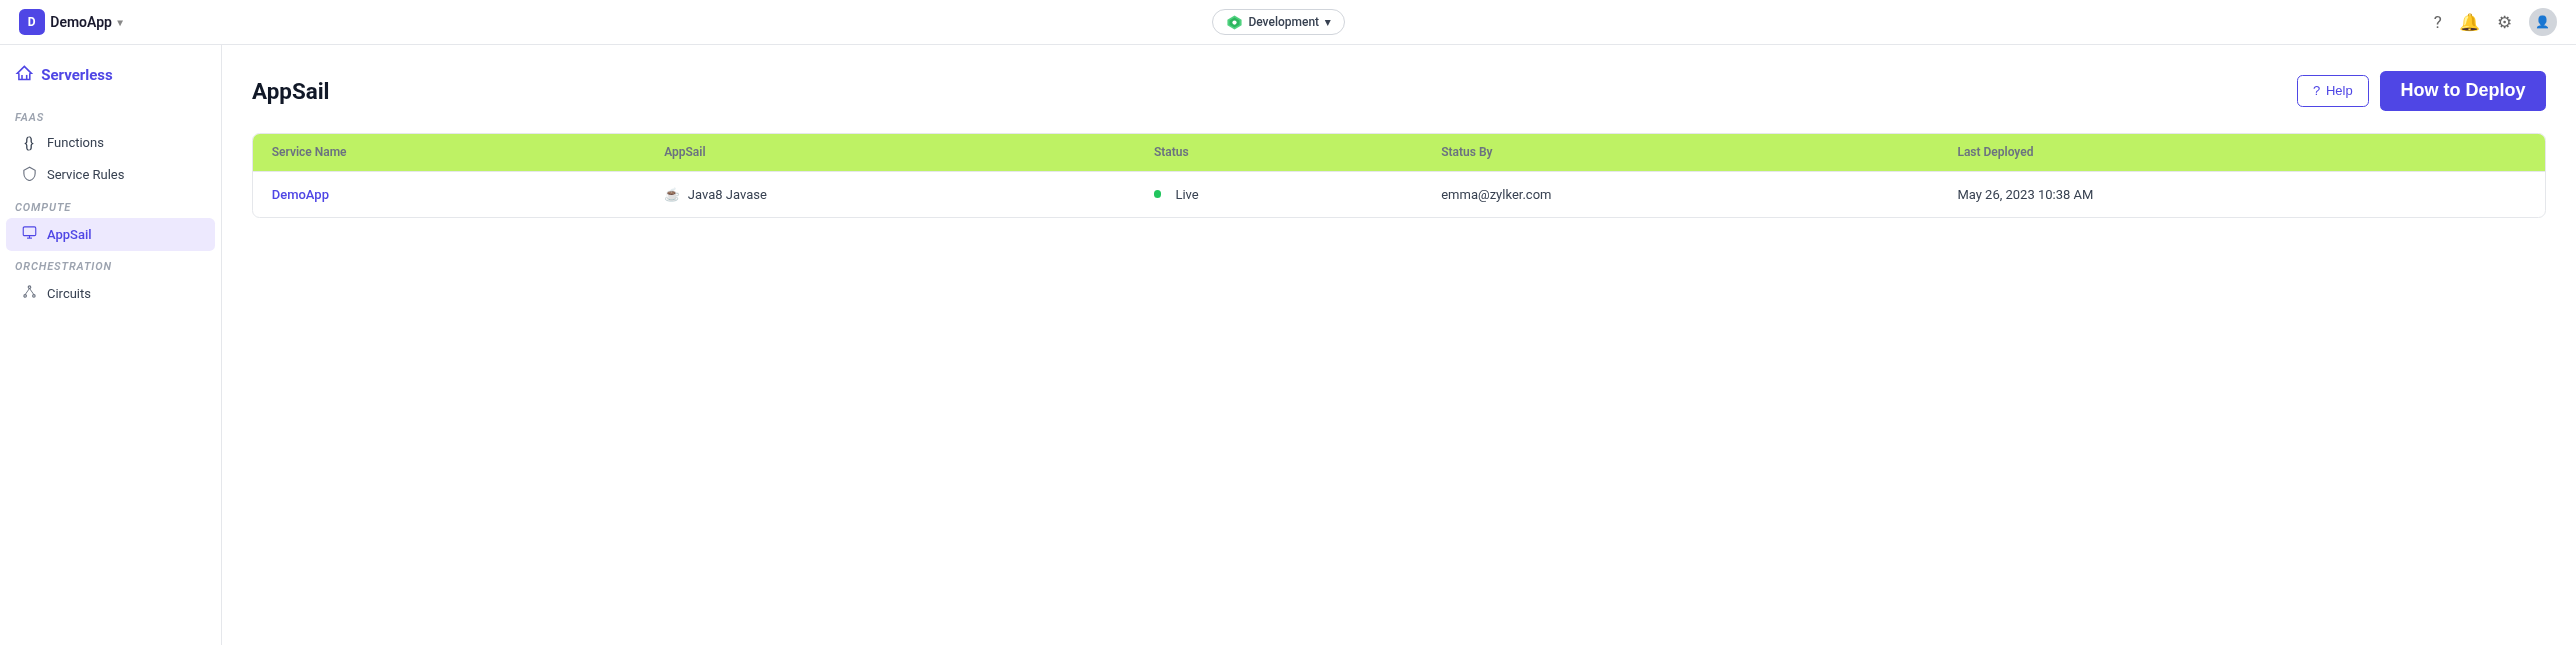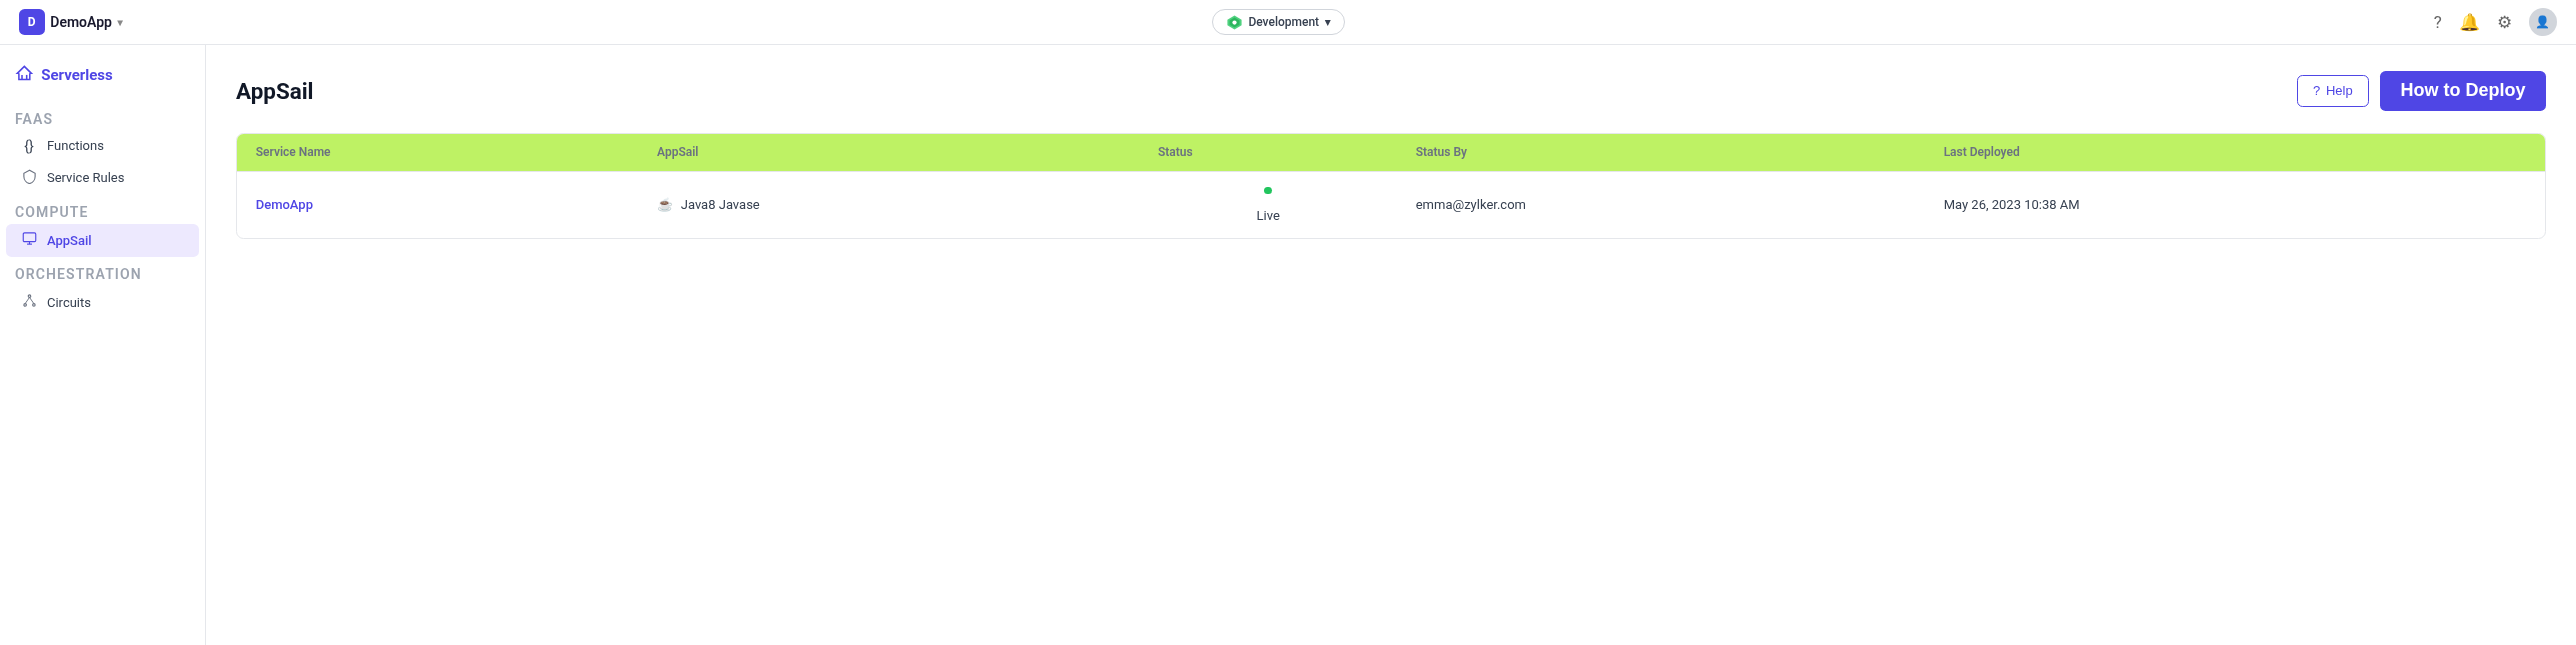"Serverless" .sidebar { width: 206px -> 222px }
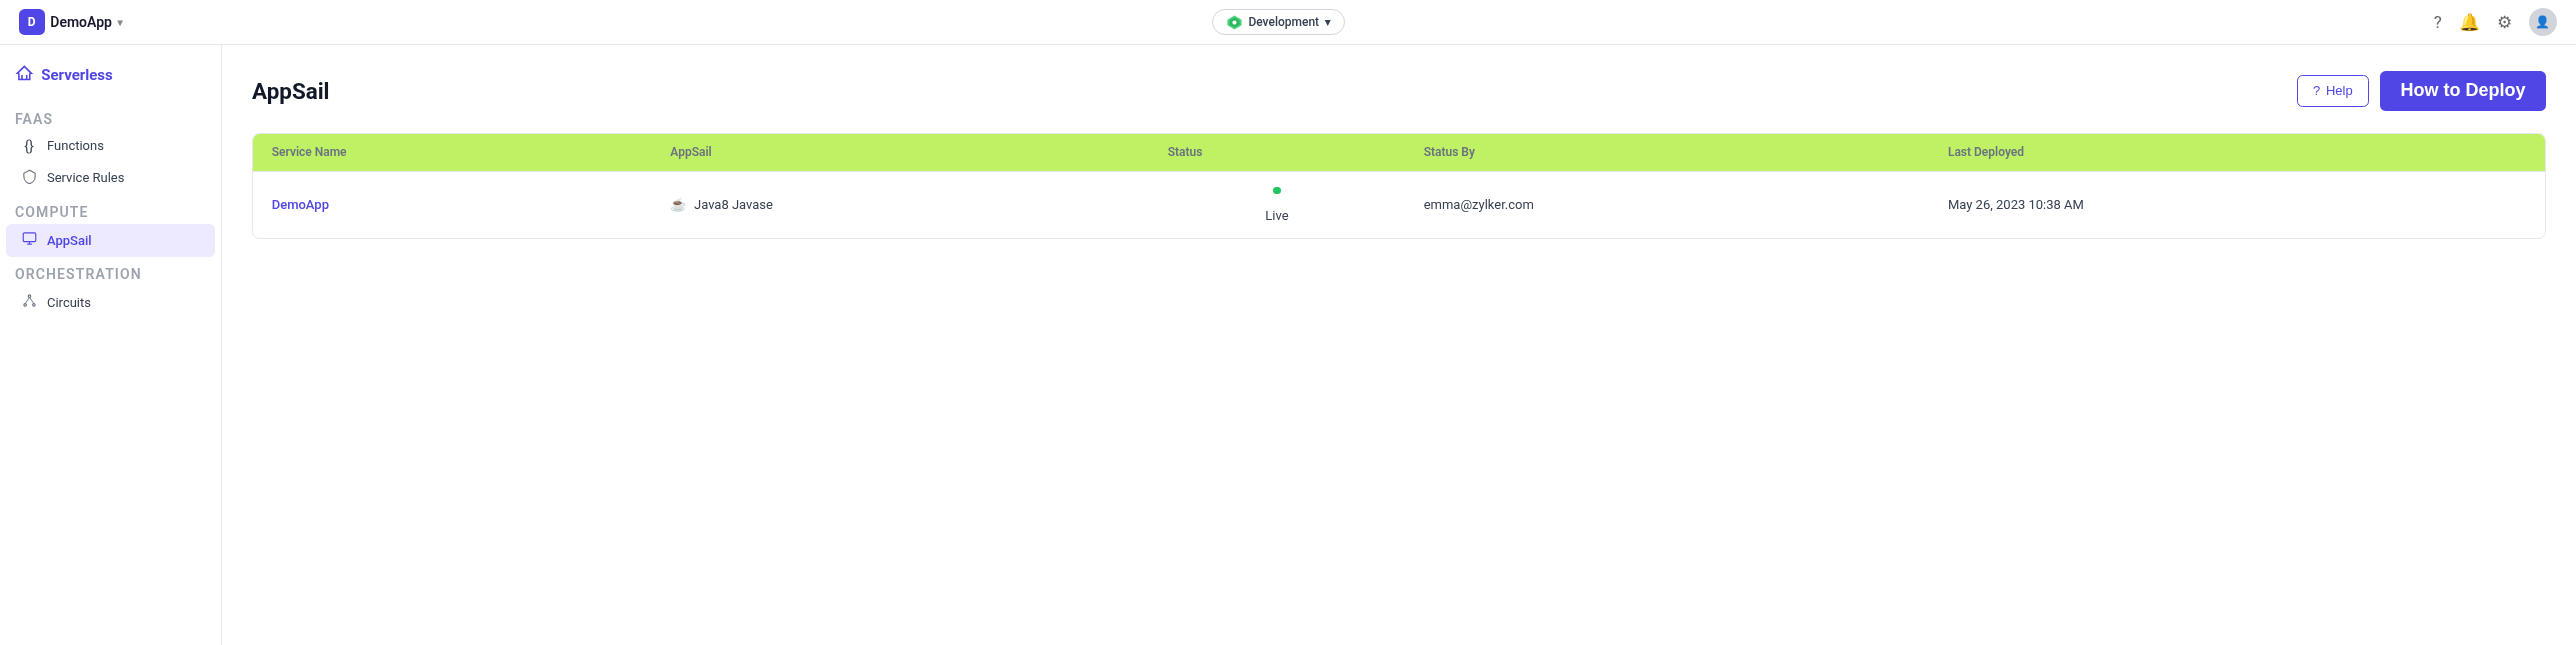"FAAS" .sidebar-section-label { font-size: 14px -> 11px; font-style: none -> italic }
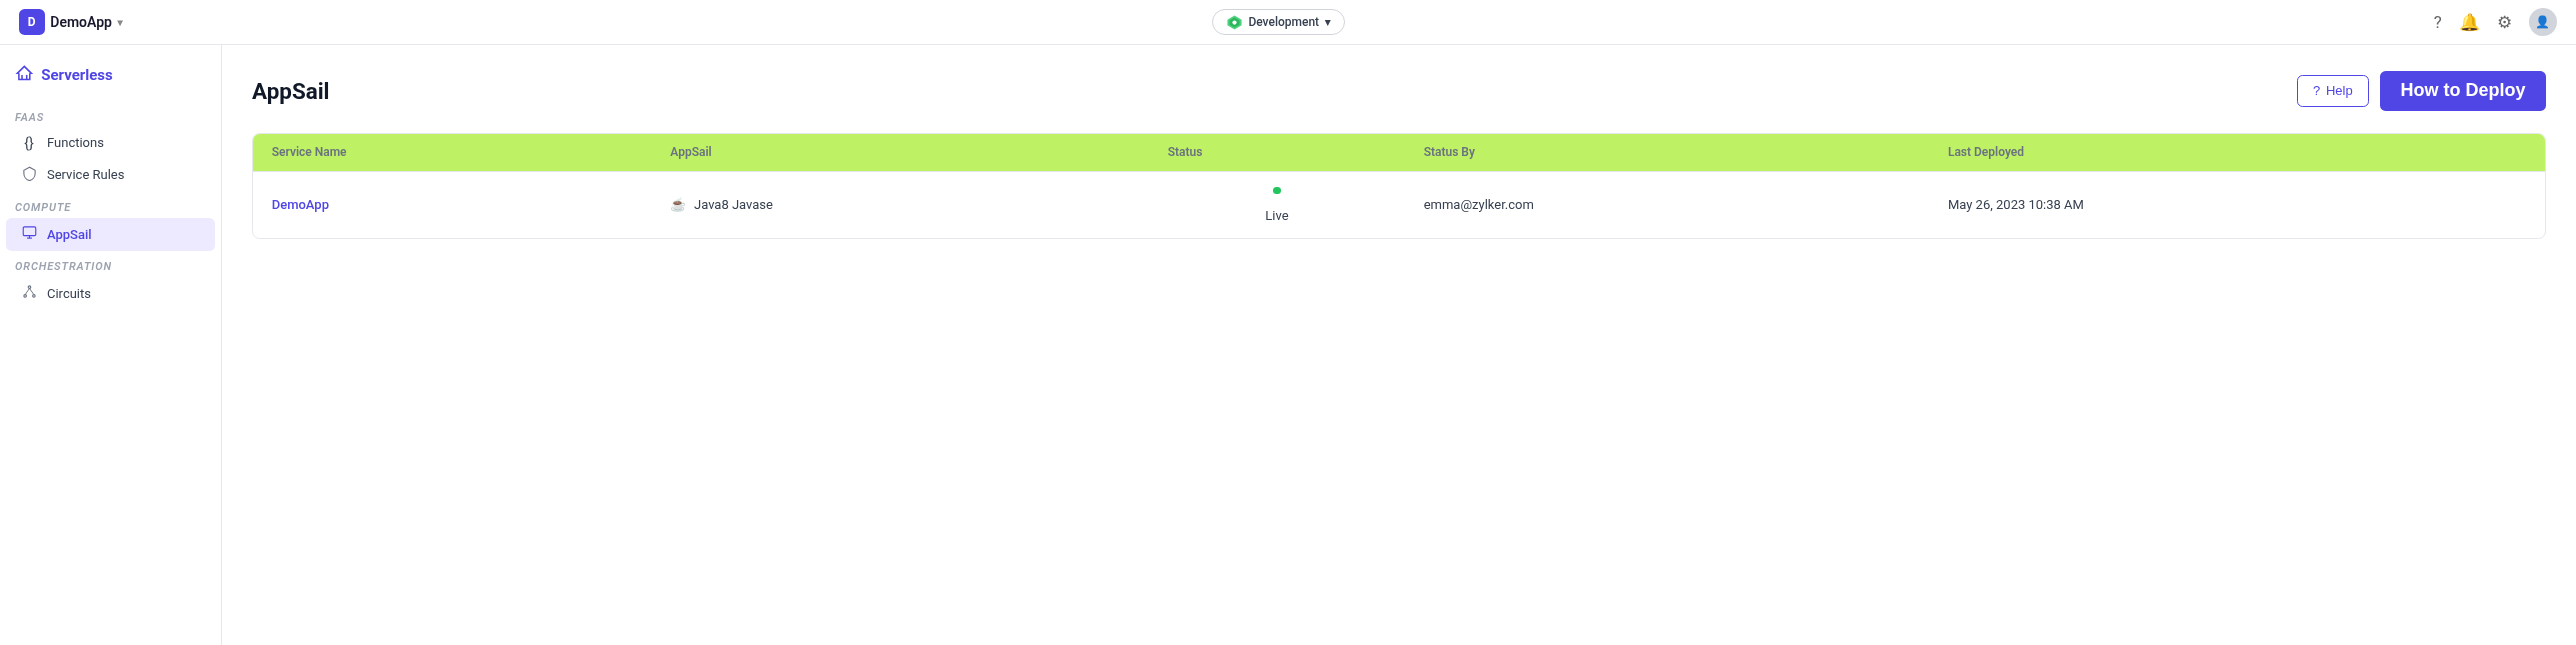"Live" .status-live { flex-direction: column -> none }
